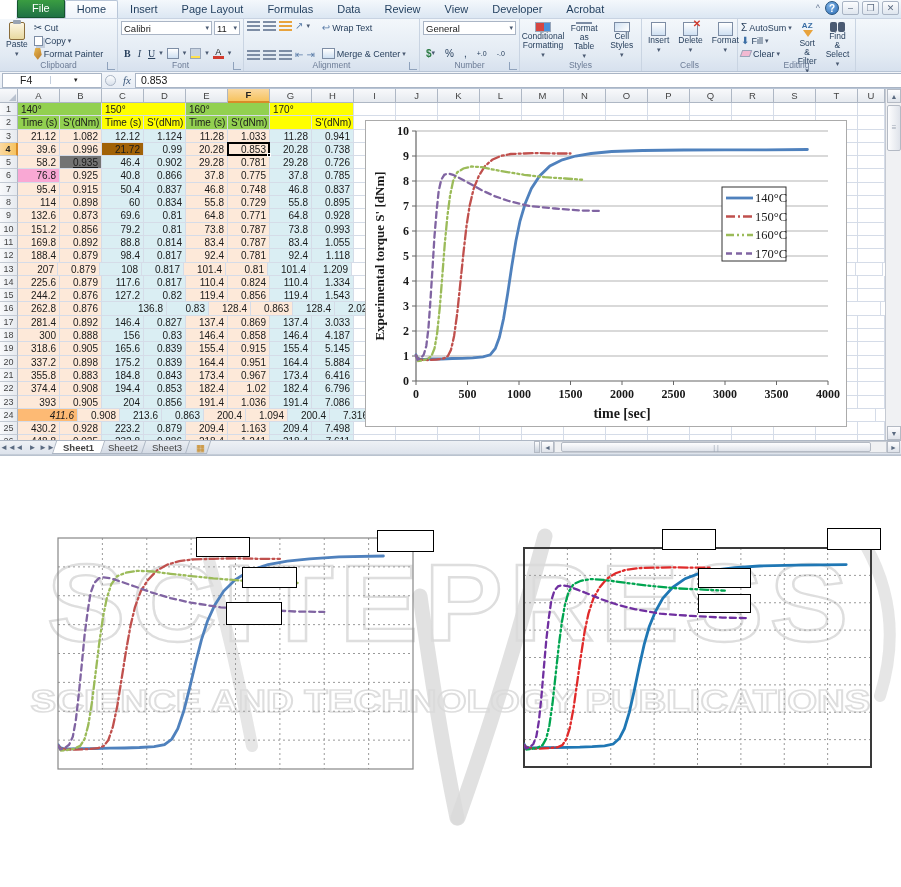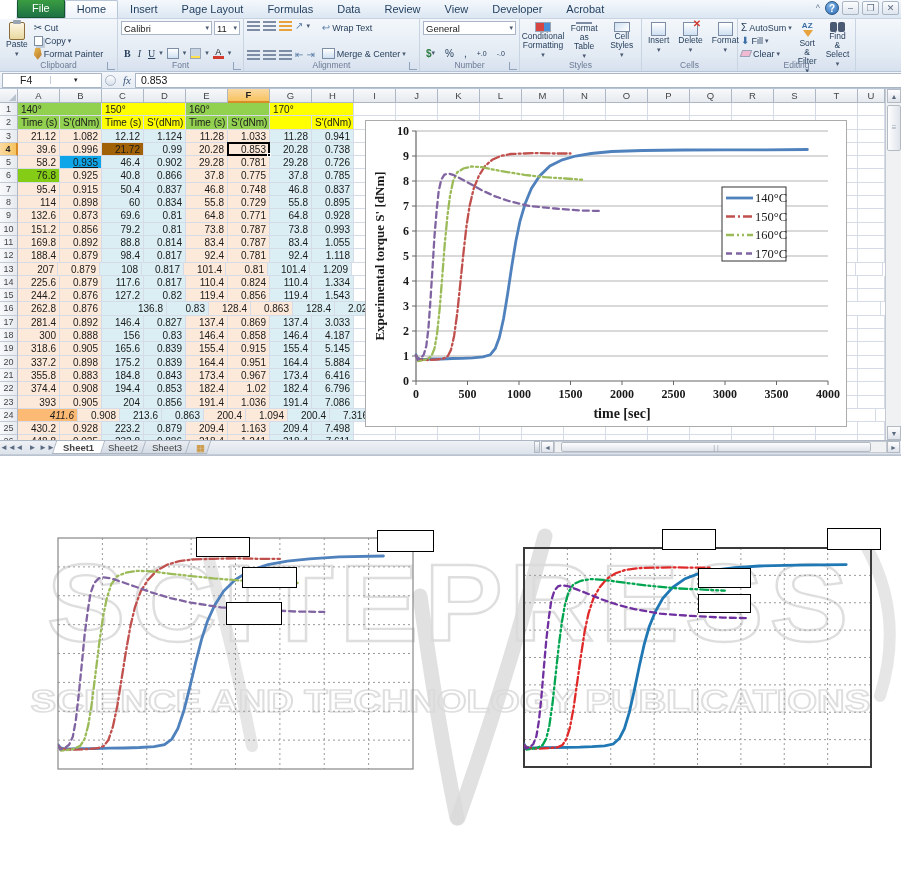"0.935" div.c { background: #0ea5e9 -> #737373 }
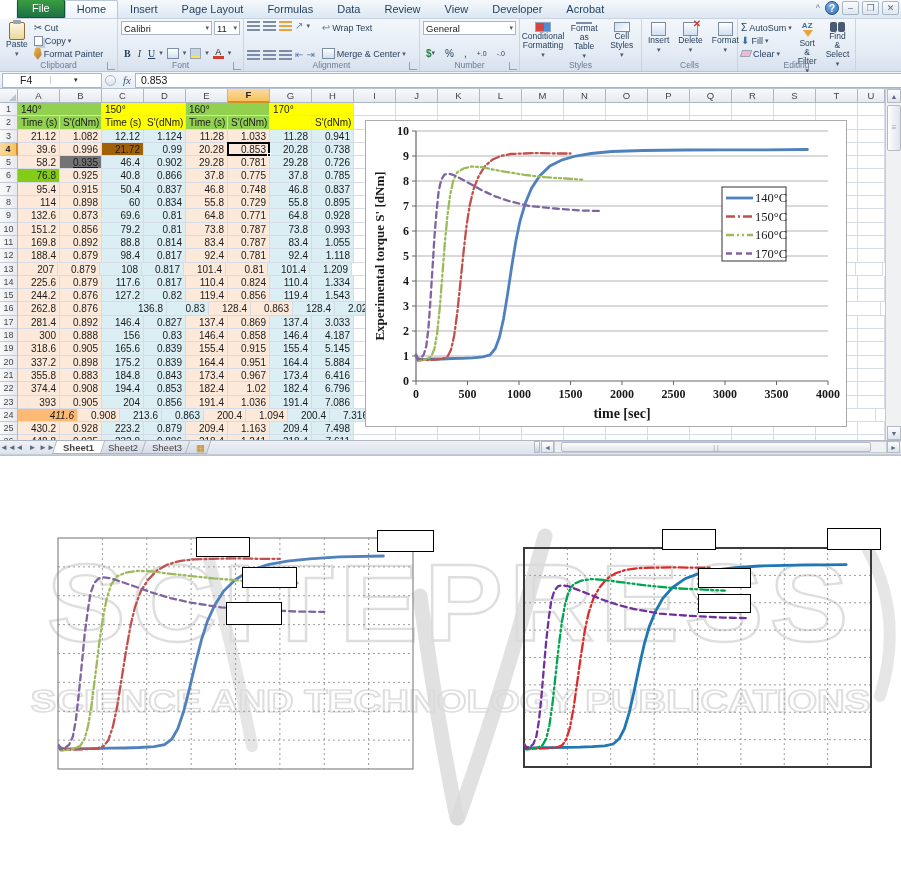"76.8" div.c { background: #84cc16 -> #f9a8d4 }
